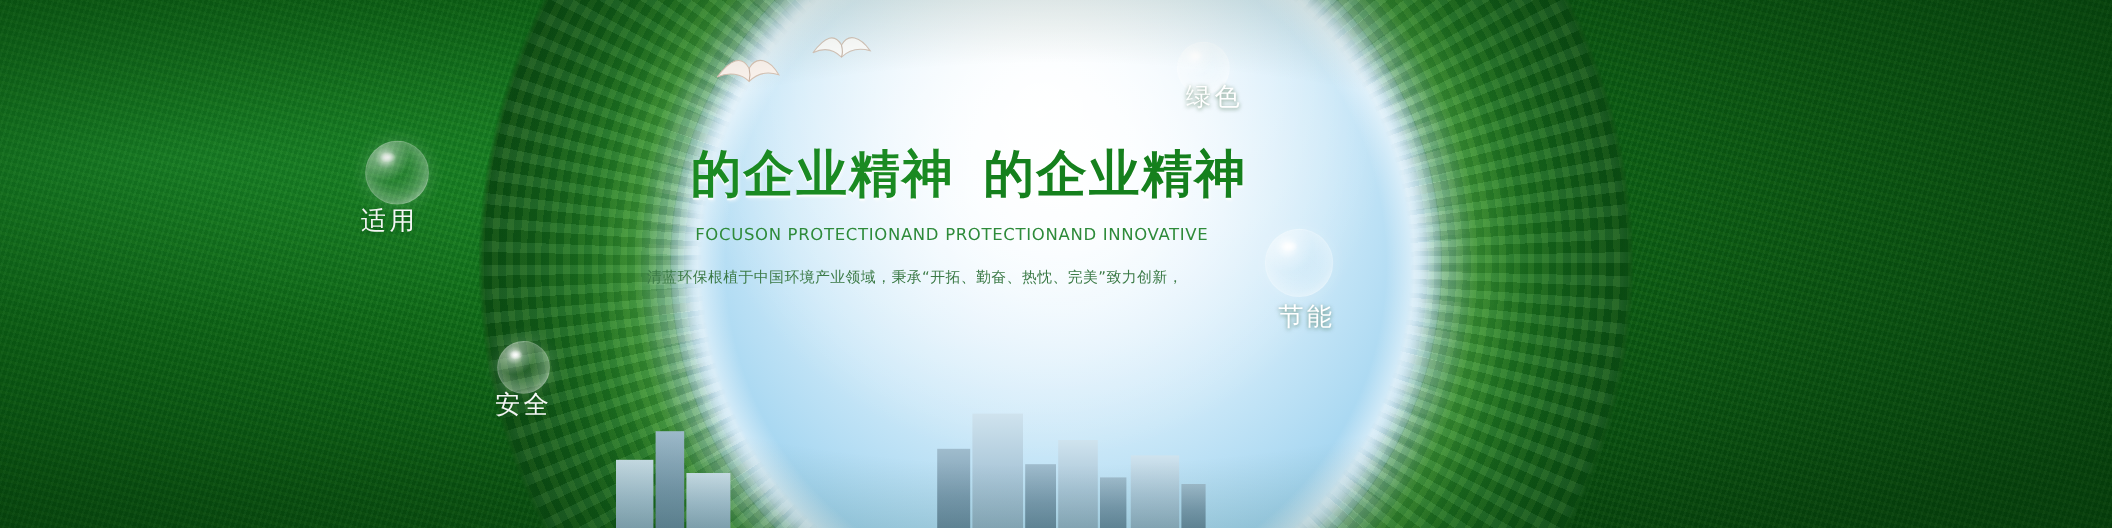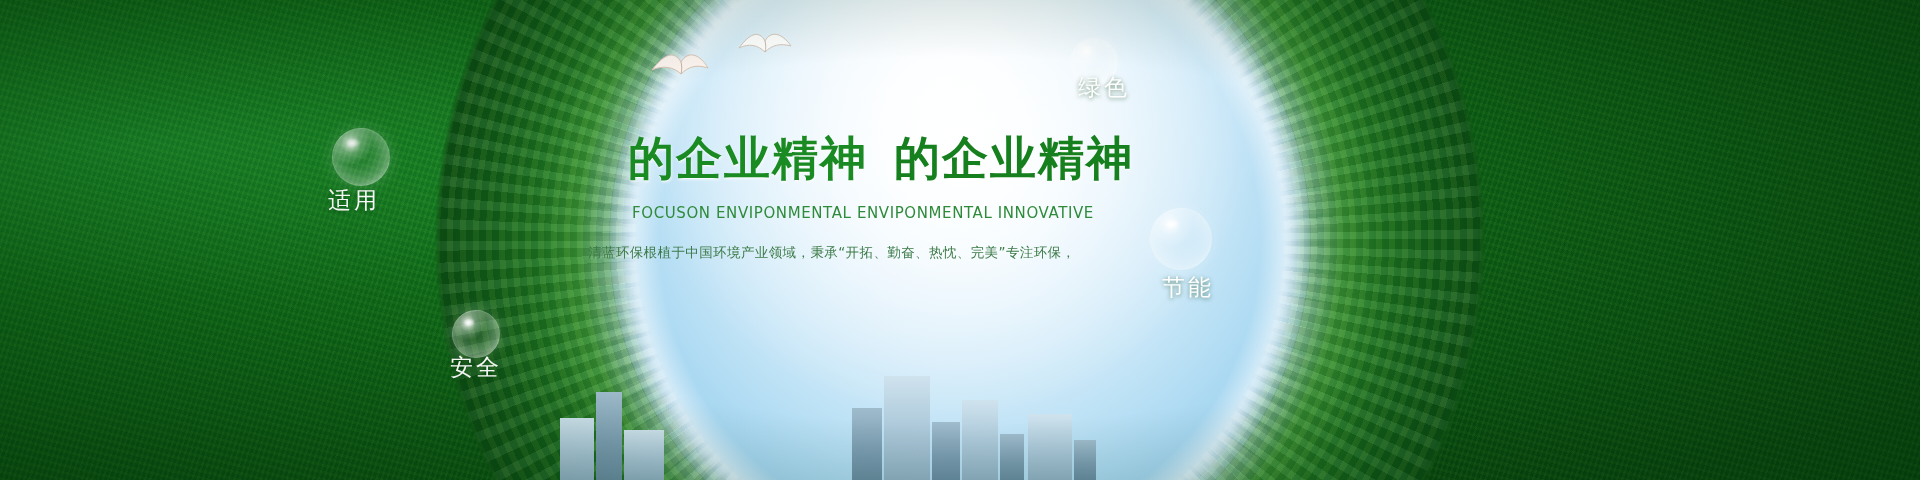"FOCUSON ENVIPONMENTAL ENVIPONMENTAL" div.subline { text: ENVIPONMENTAL ENVIPONMENTAL -> PROTECTIONAND PROTECTIONAND }
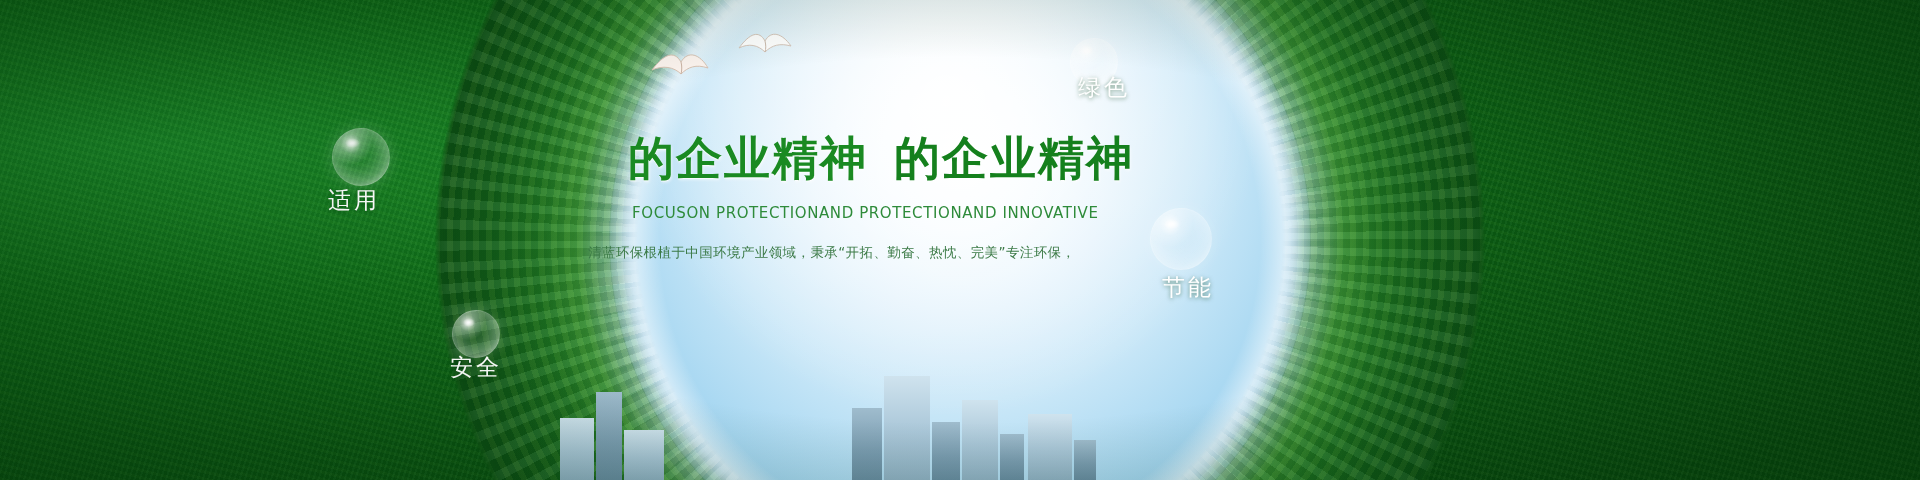"清蓝环保根植于中国环境产业领域，秉承“开拓、勤奋、热忱、完美”专注环保，" div { text: 专注环保 -> 致力创新 }
